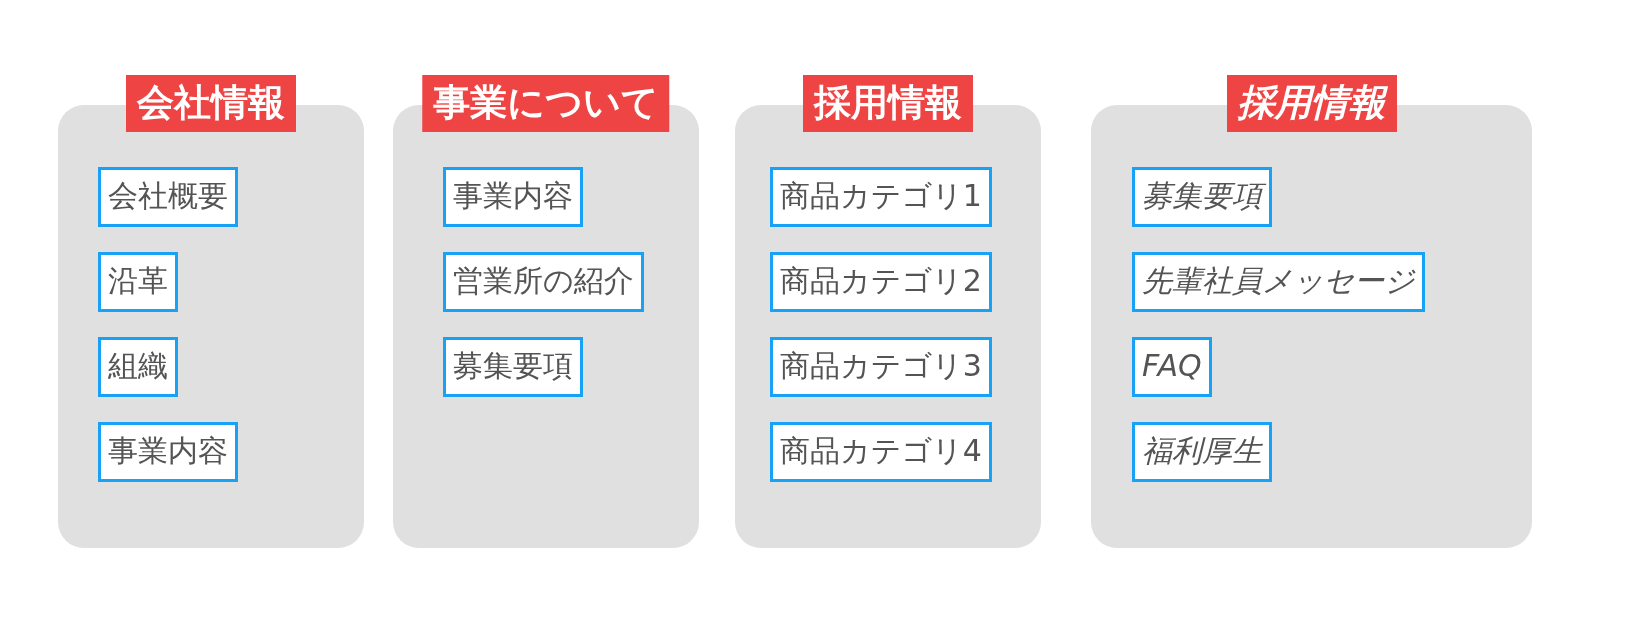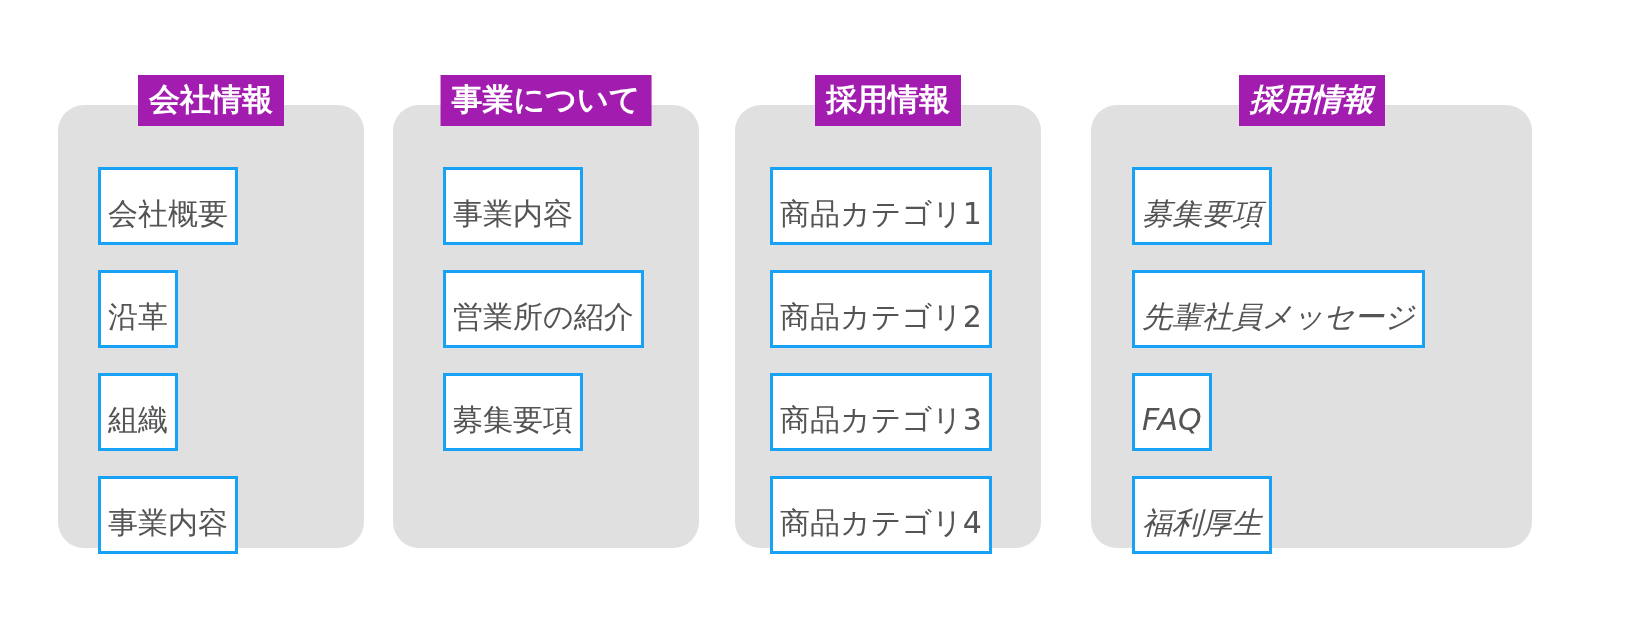"会社情報" .card-header { background: #a21caf -> #ef4444; font-size: 31px -> 37px }
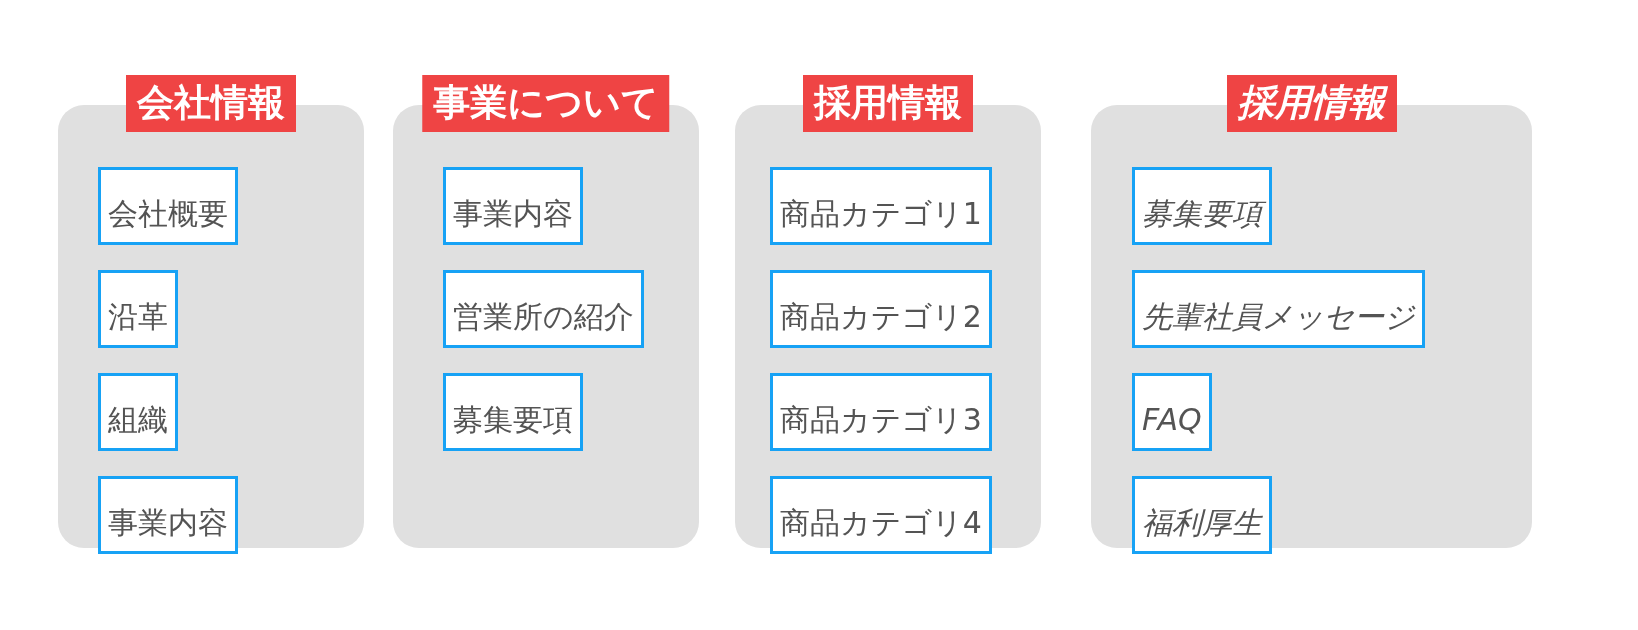"会社概要" .item { padding: 29px 7px 13px 7px -> 11px 7px 13px 7px }
